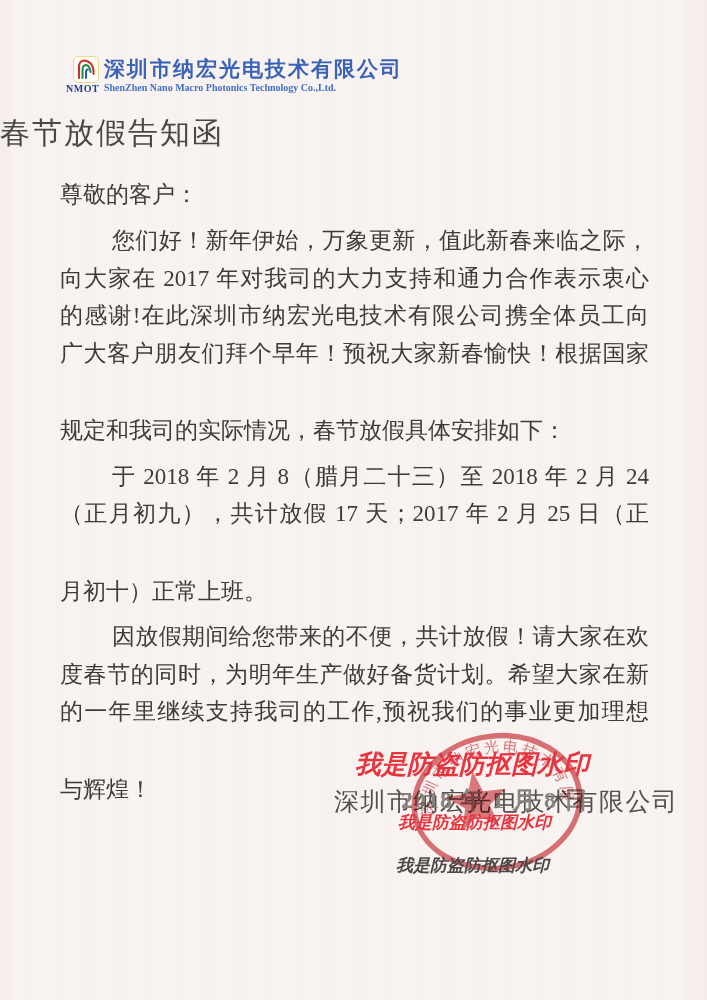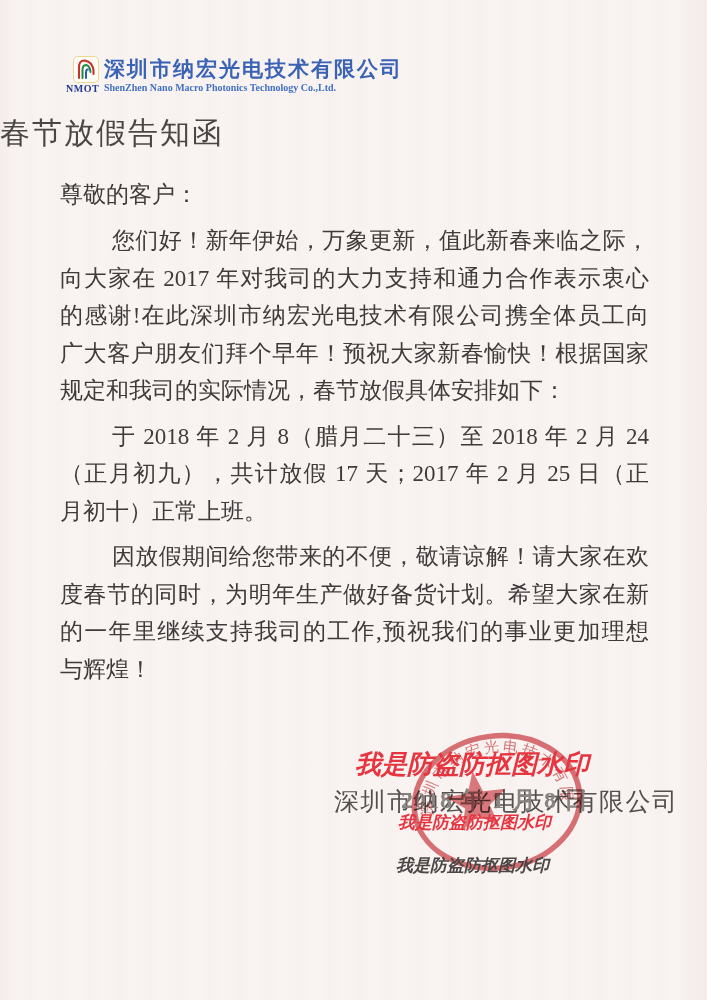"规定和我司的实际情况，春节放假具体安排如下：" .line.no-stretch { margin-top: none -> 40px }
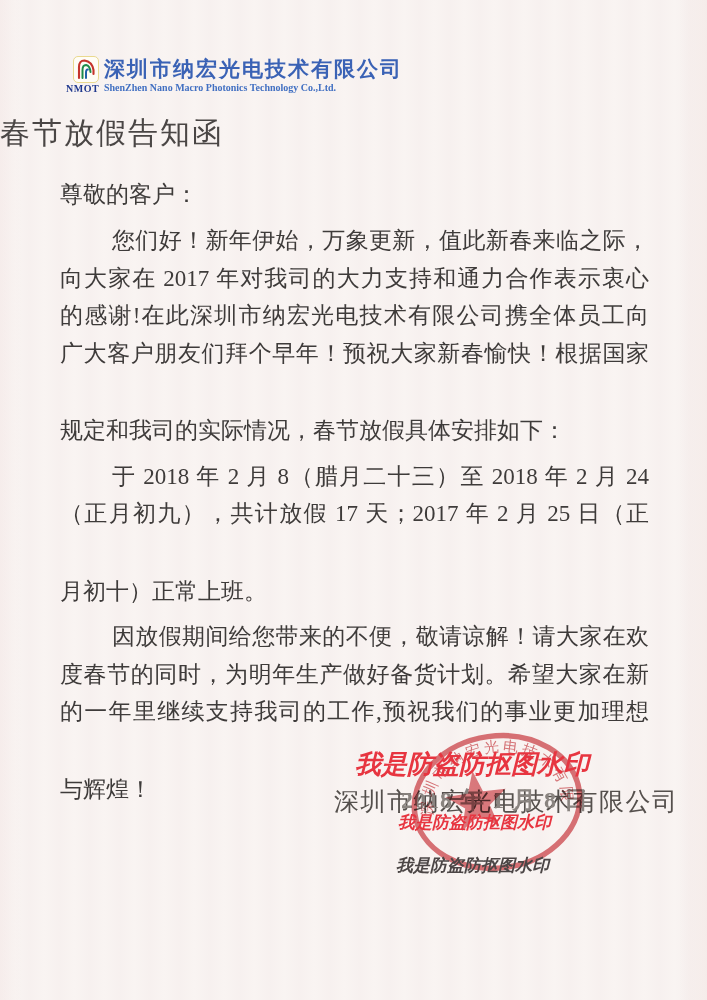"因放假期间给您带来的不便，敬请谅解！请大家在欢" div.line { text: 敬请谅解 -> 共计放假 }
